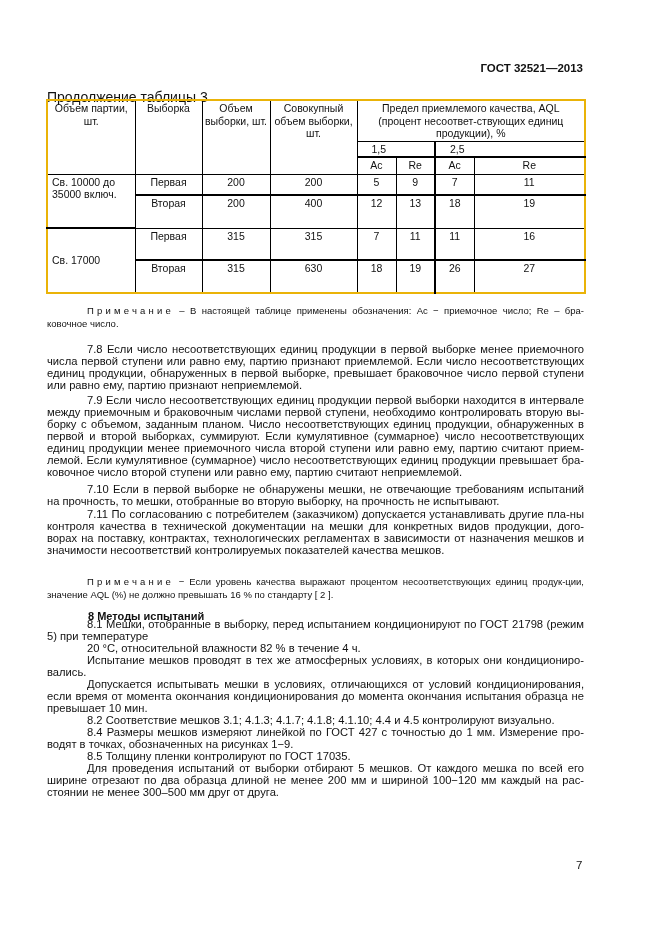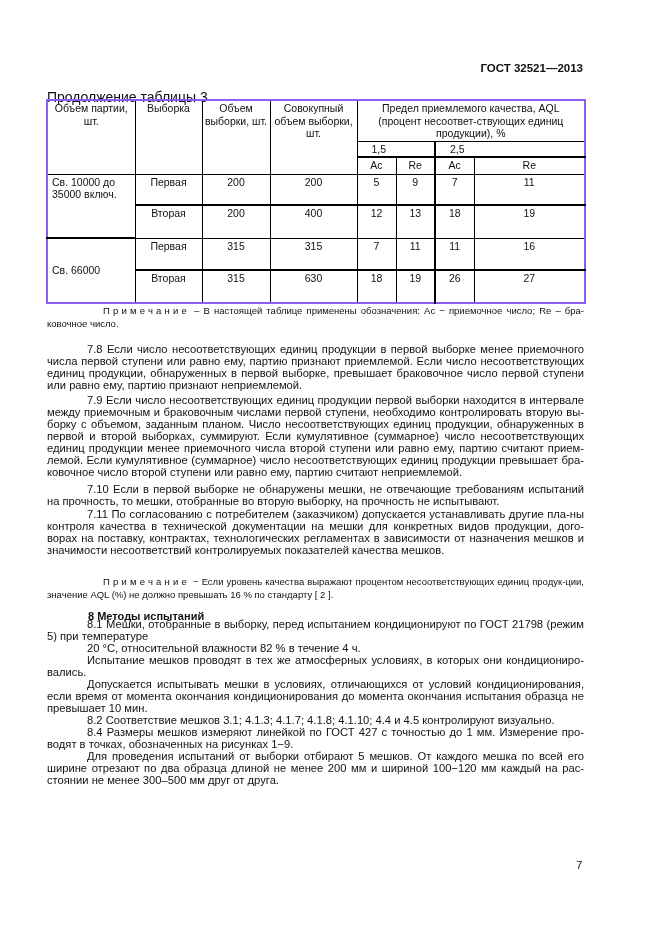"Объем партии, шт." table.t3 { border: 2px solid #8b5cf6 -> 2px solid #eab308 }
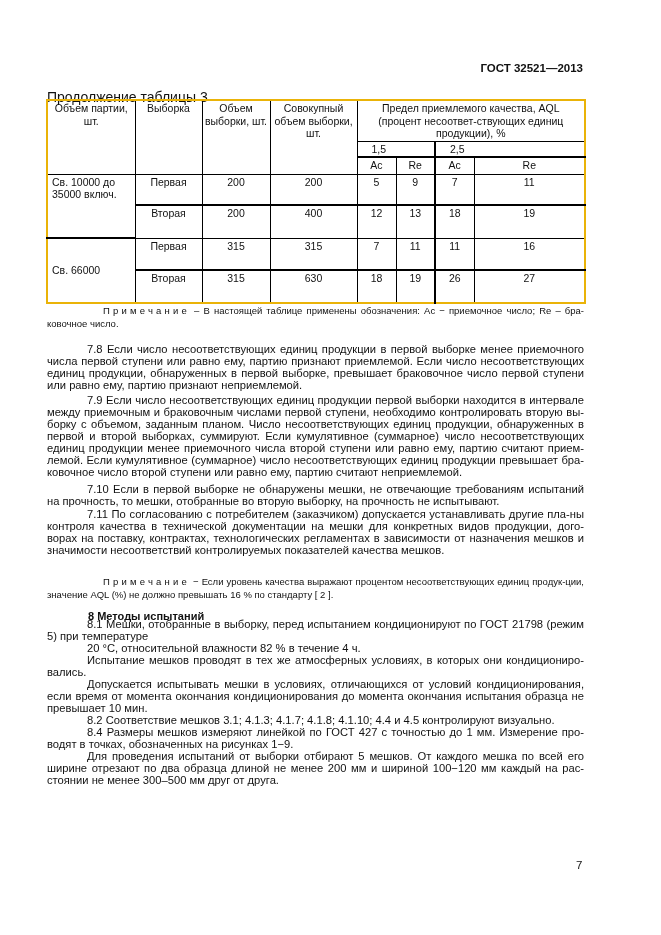"Св. 10000 до 35000 включ." tr { height: 31px -> 21px }
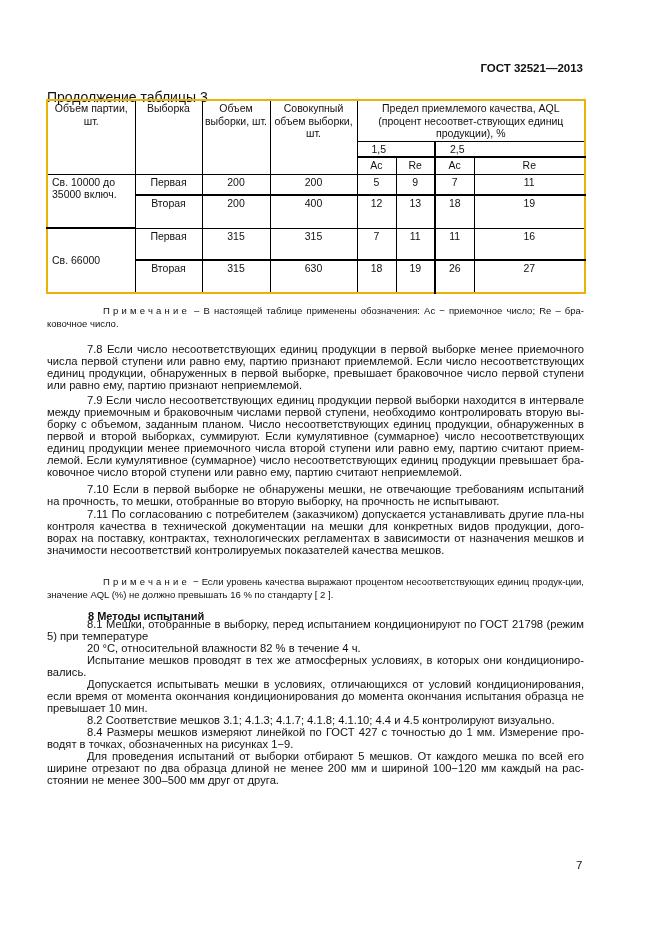"Св. 66000" td.left { text: 66000 -> 17000 }
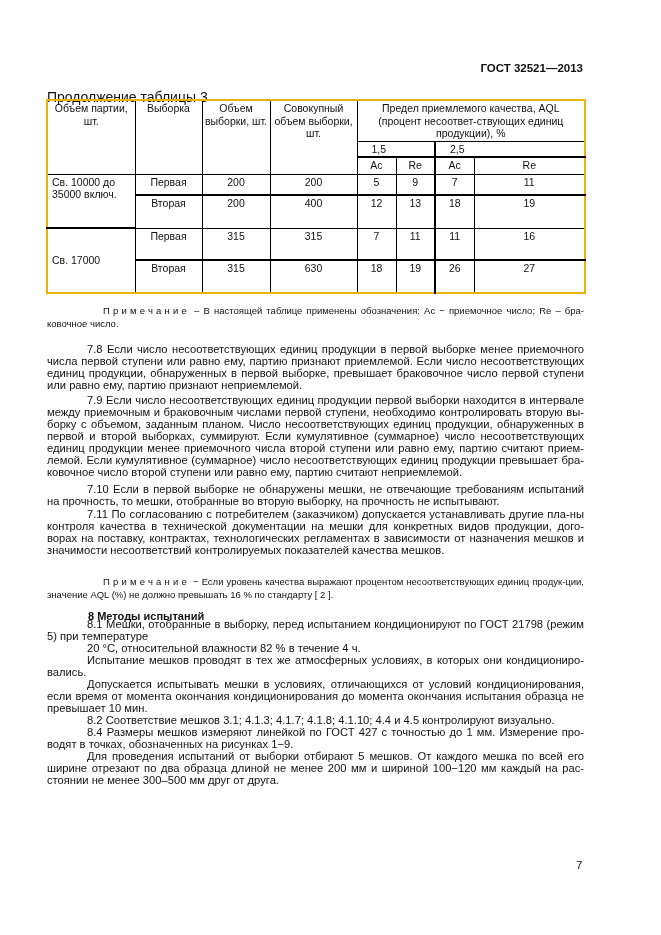"Примечание" .note .sp { margin-left: 16px -> none }
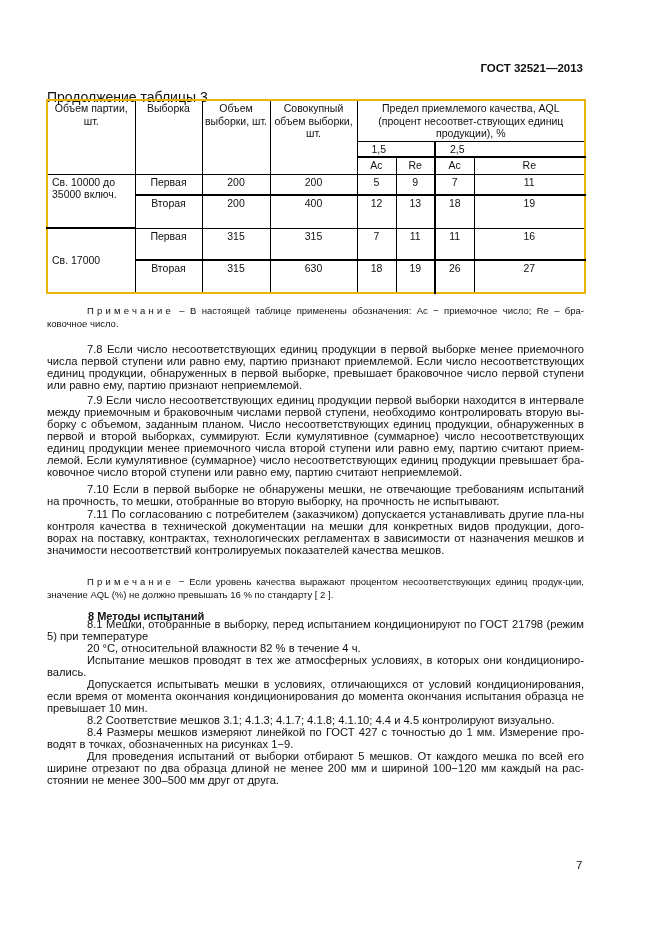"8.5 Толщину пленки контролируют по" p.ind { html: none -> <p>8.5 Толщину пленки контролируют по ГОСТ 17035.</p> }
